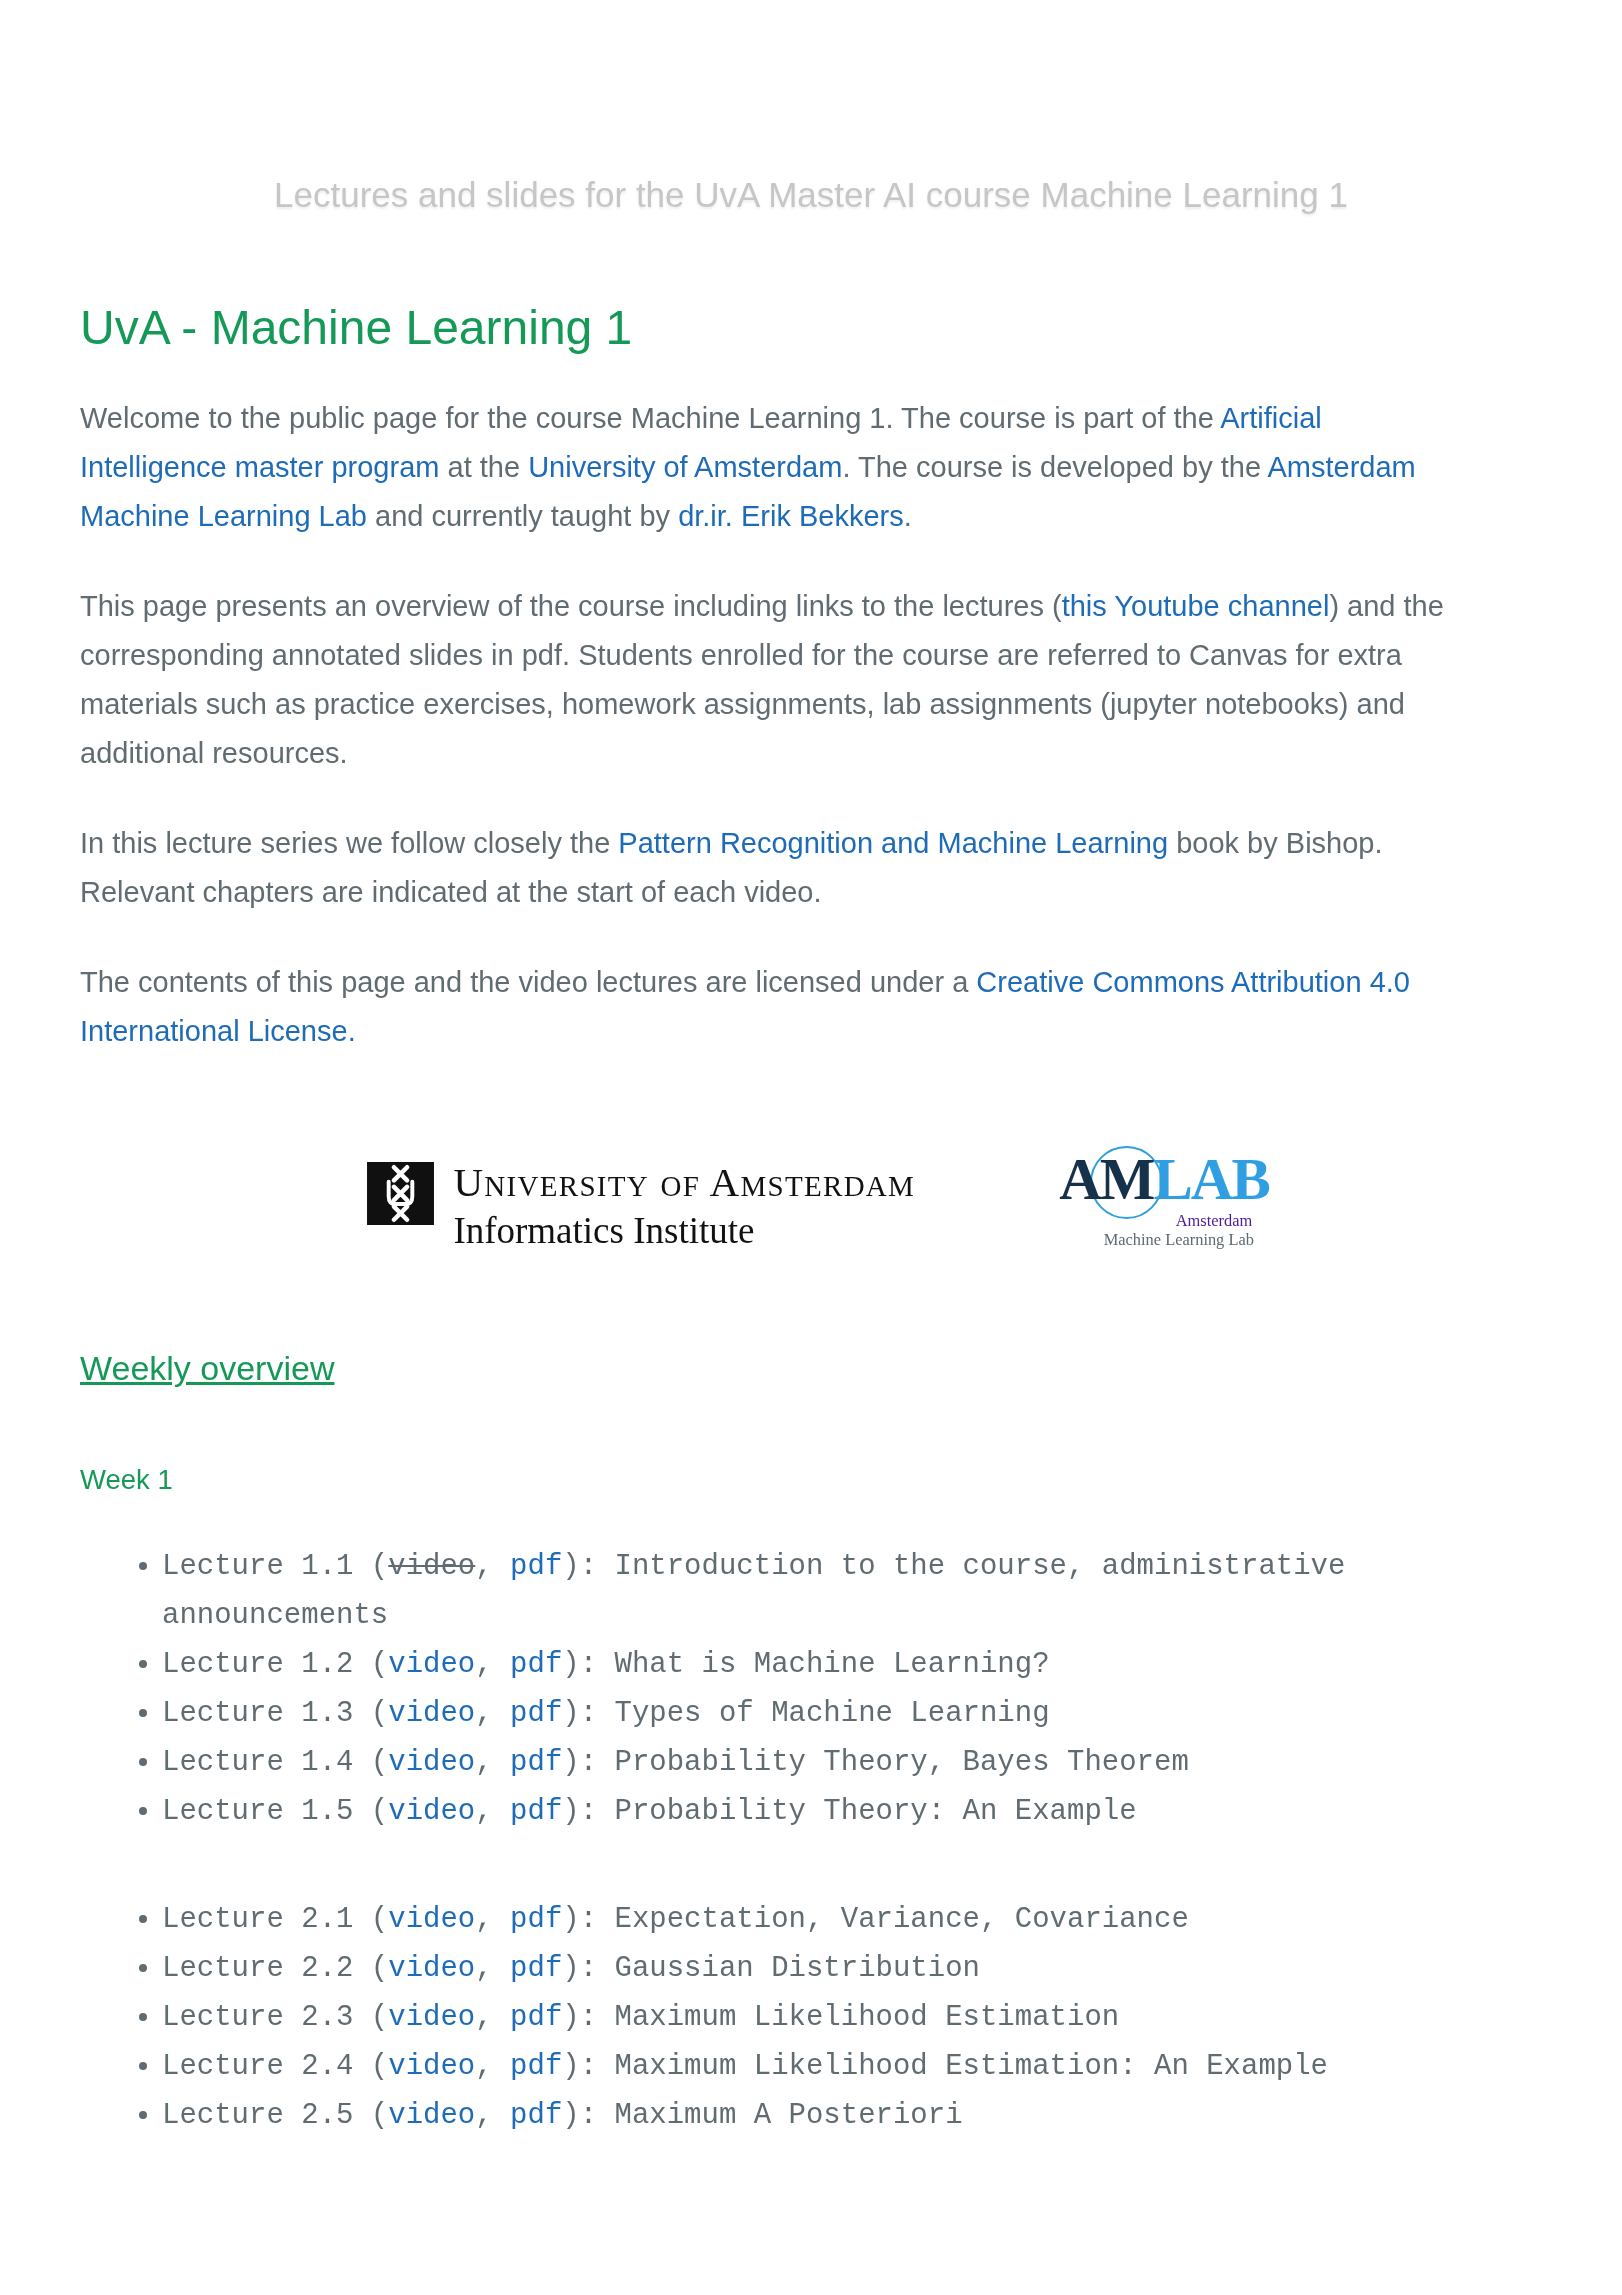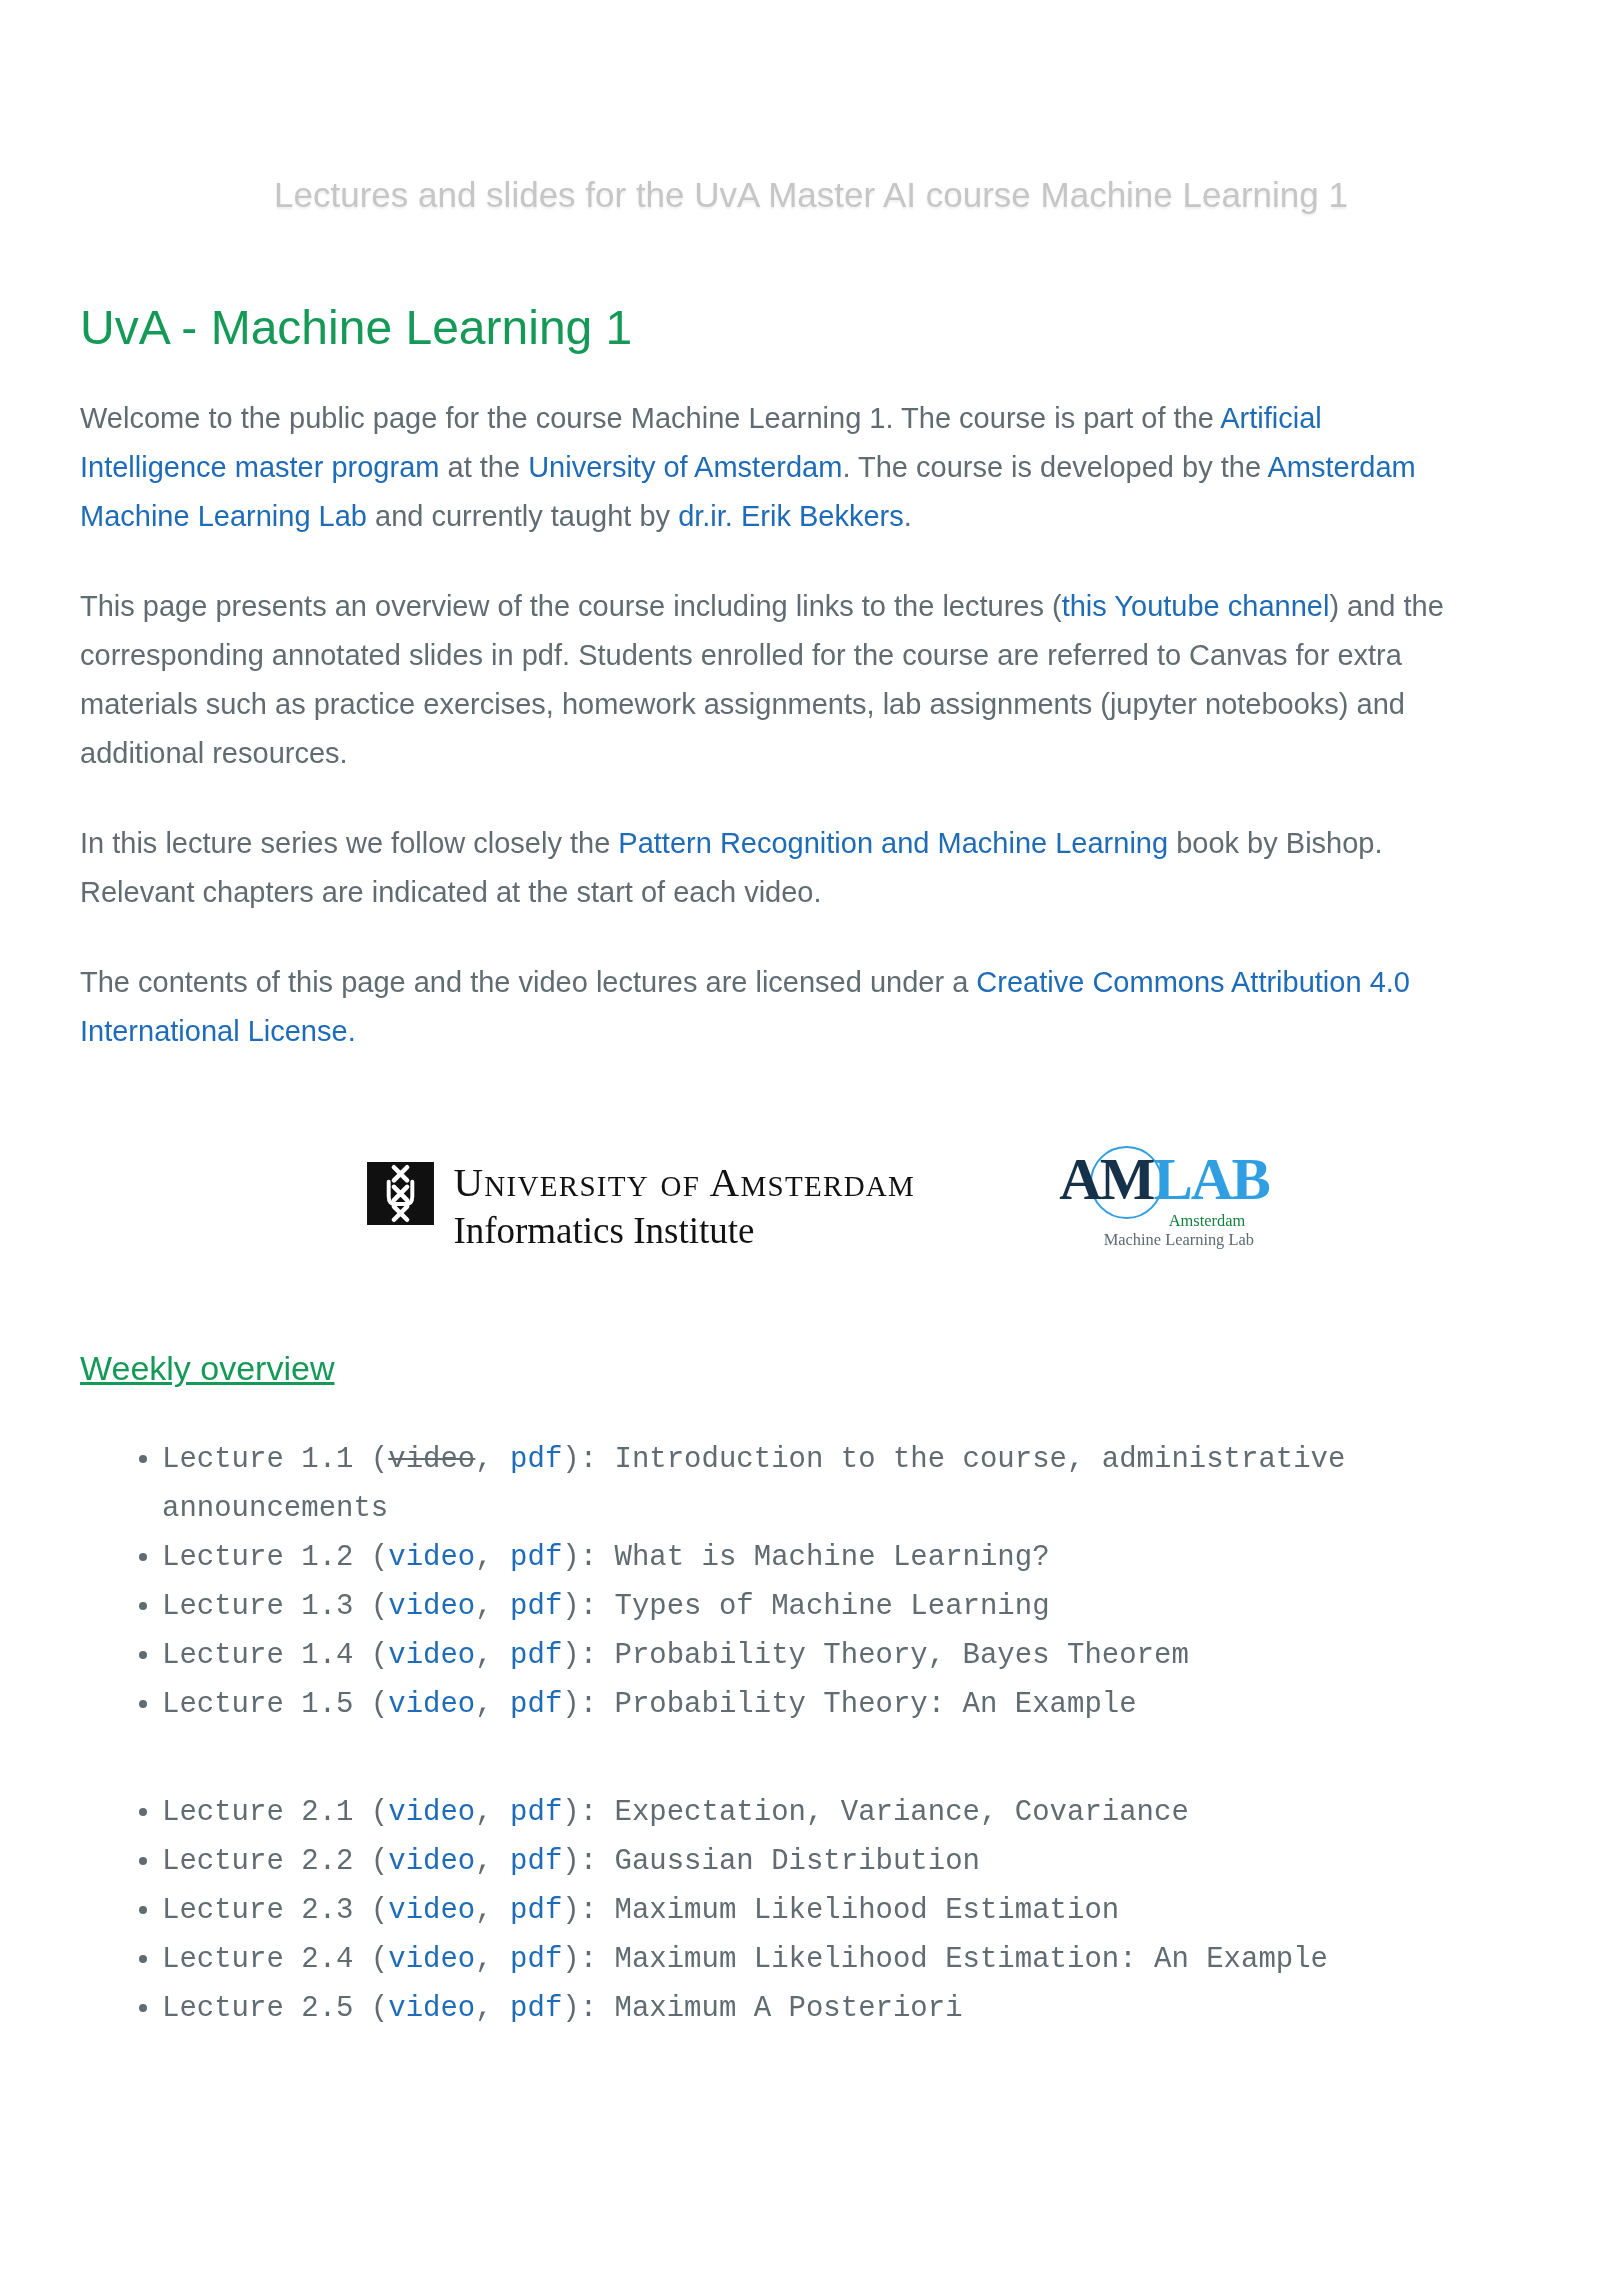"Amsterdam" .amlab-sub1 { color: #15803d -> #4c1d95; right: 10px -> 3px }
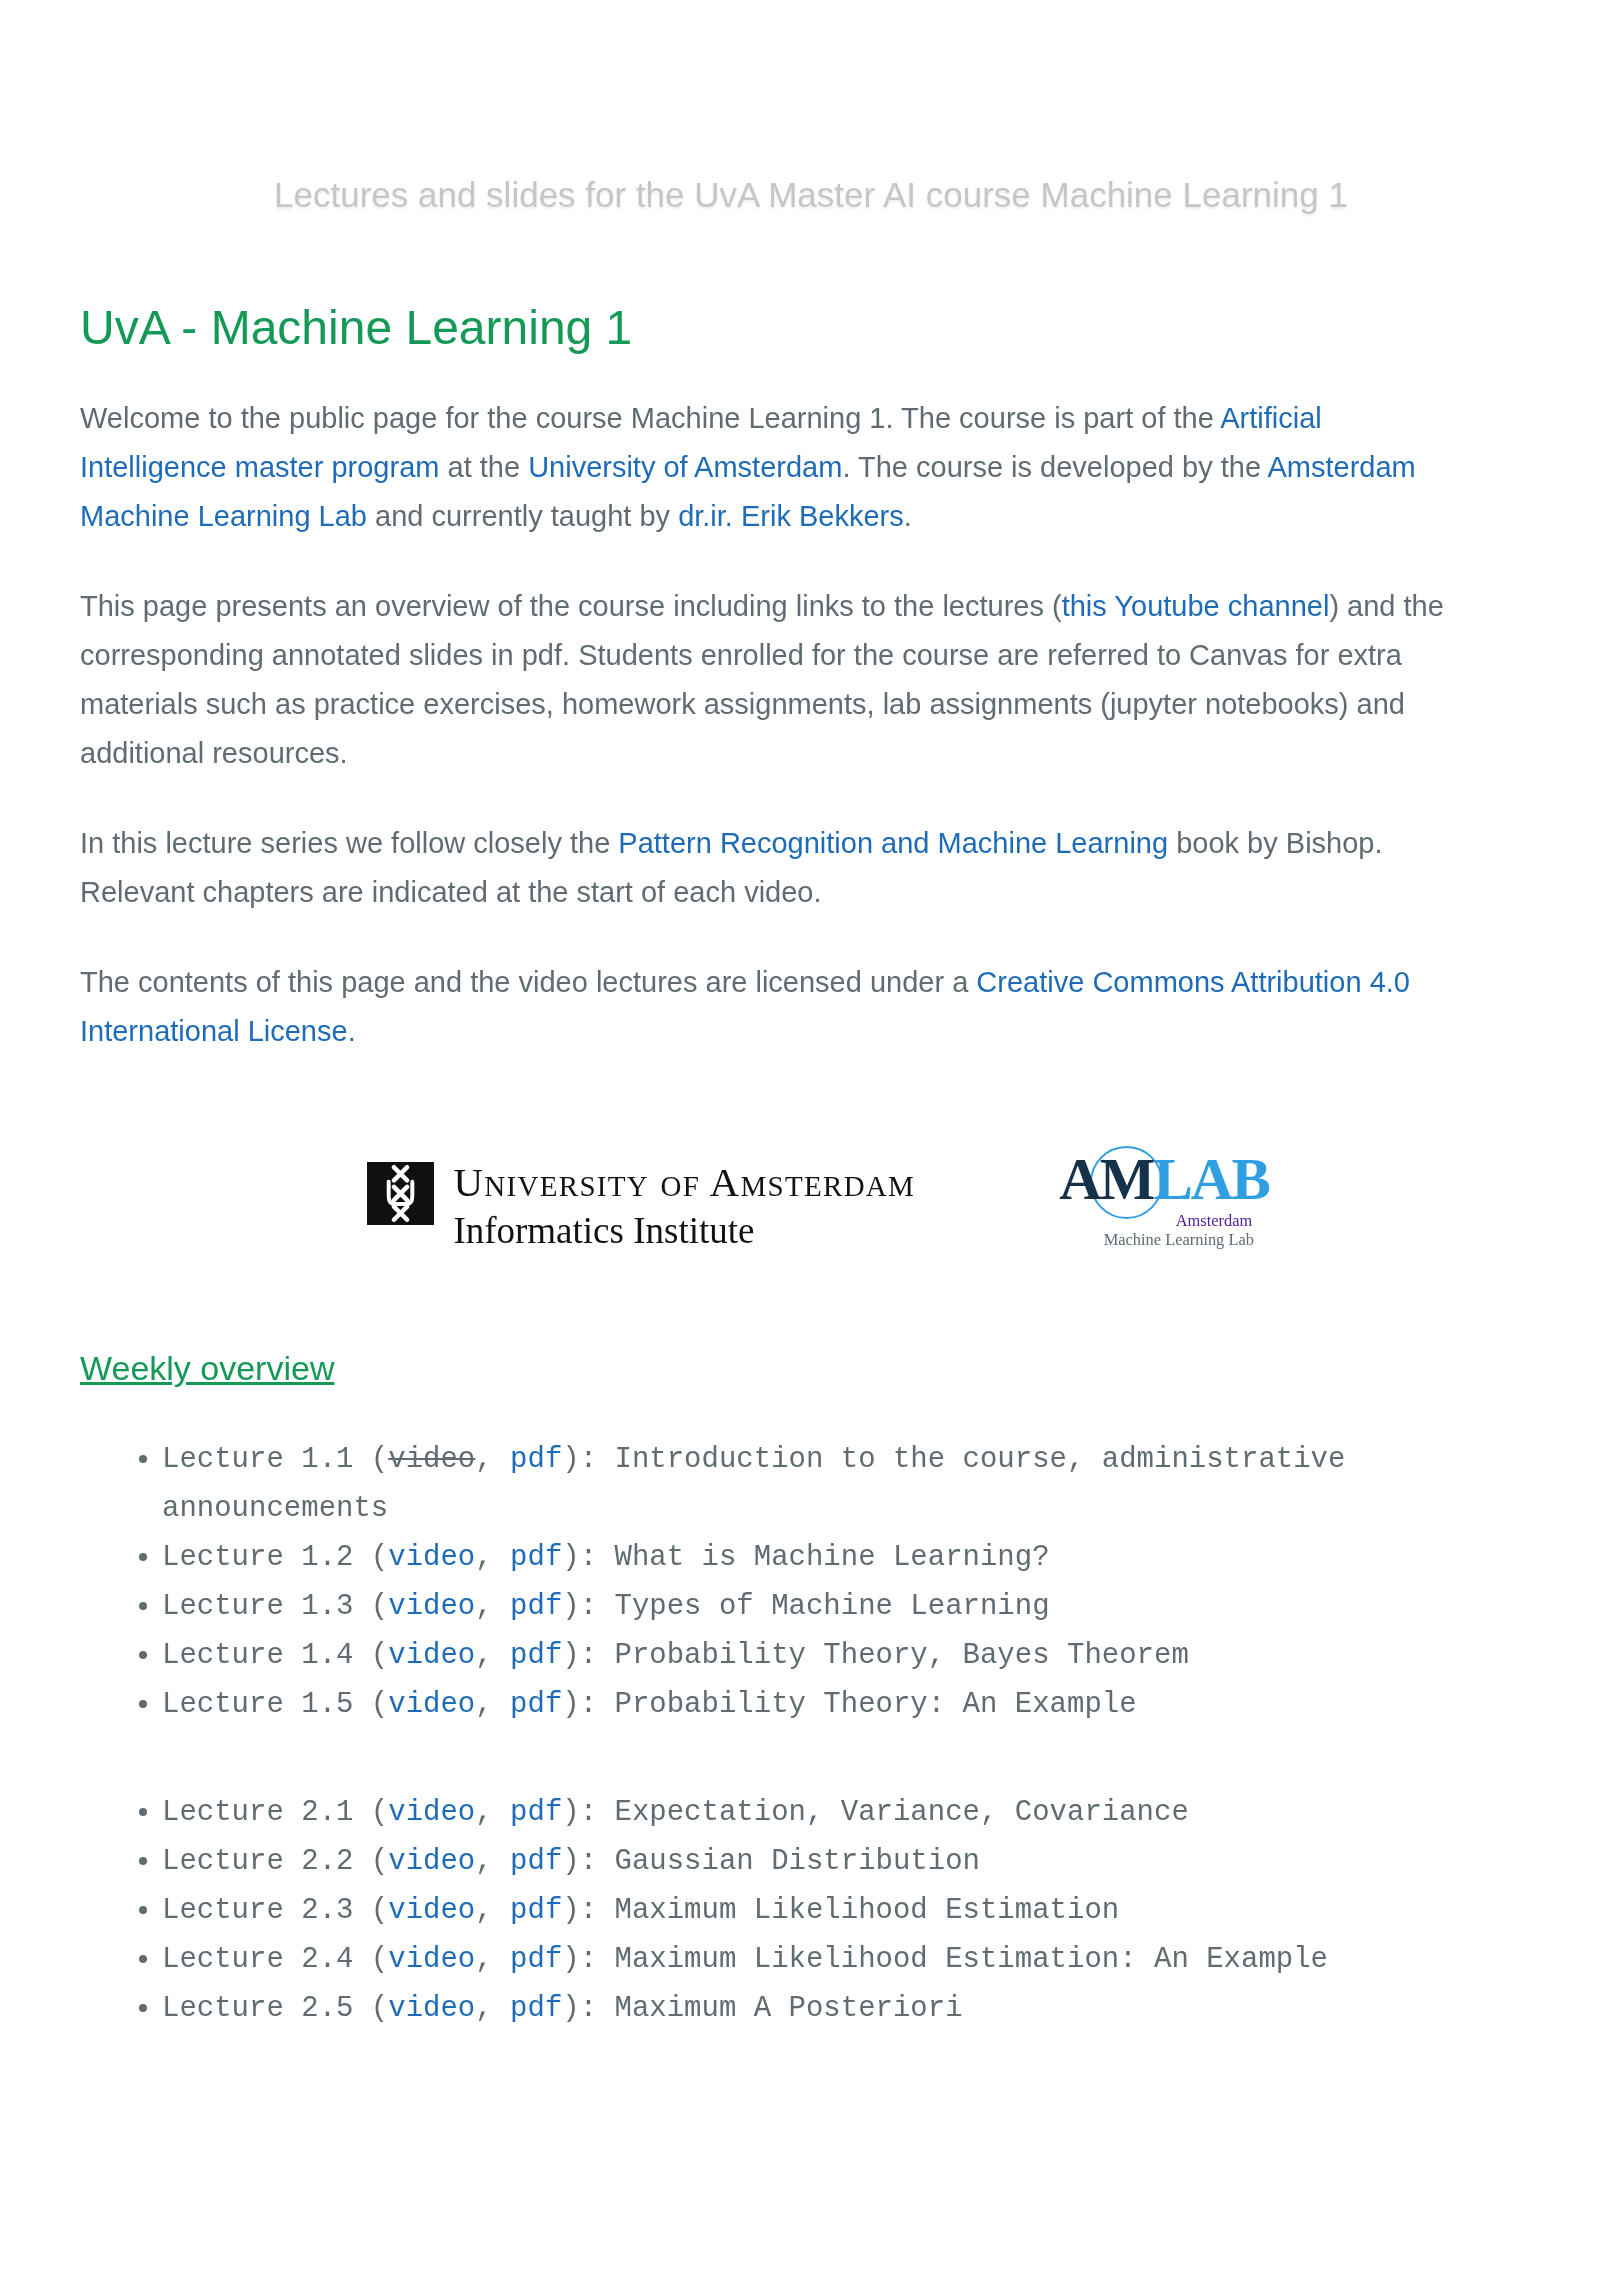"Week 1" h3.green-h3 { html: none -> <h3>Week 1</h3> }
